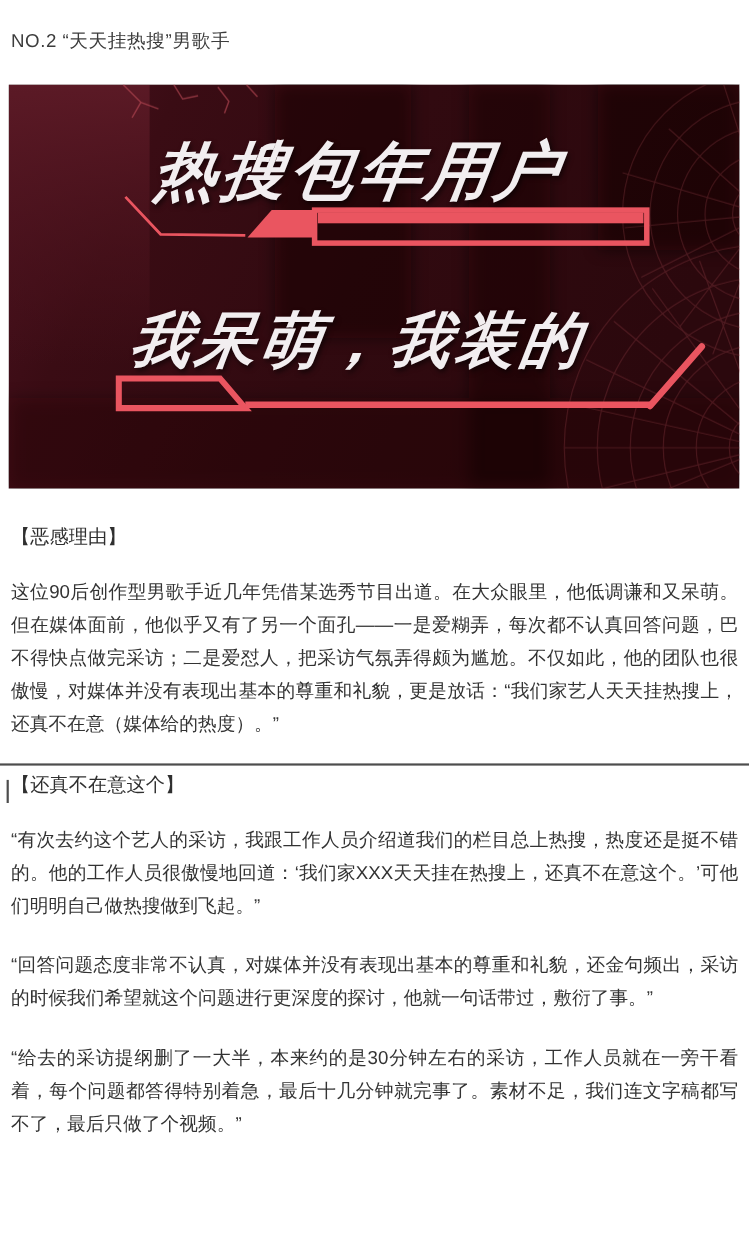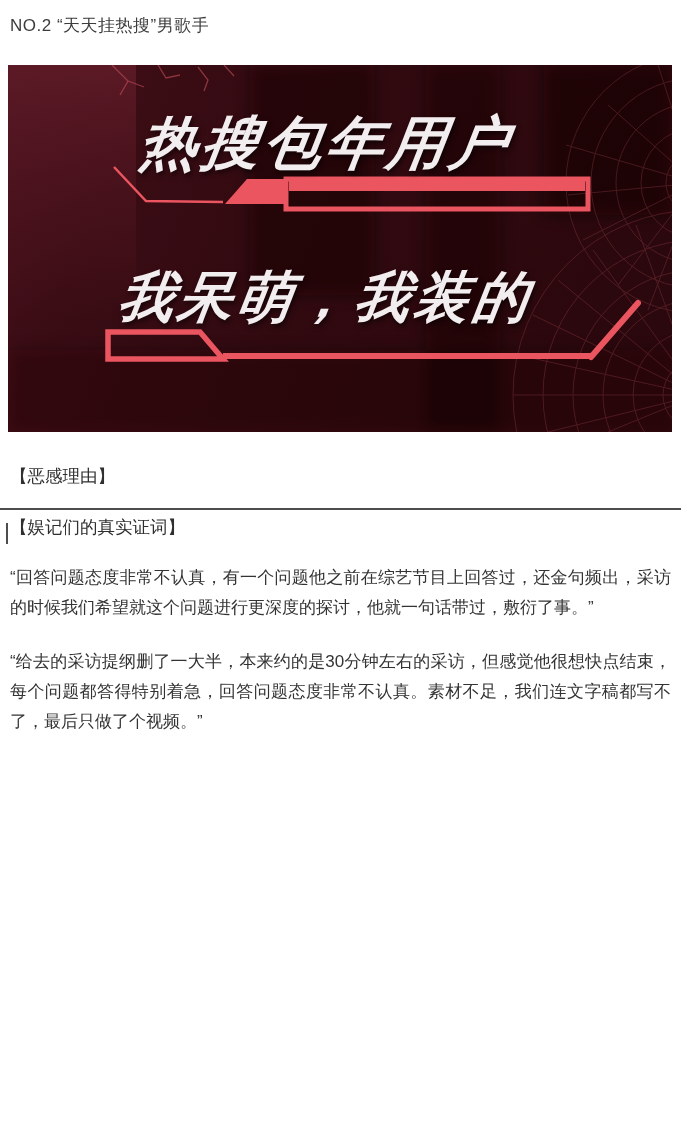"NO.2 “天天挂热搜”男歌手" .article-title { margin: 6px 0 0 0 -> 18px 0 0 0 }
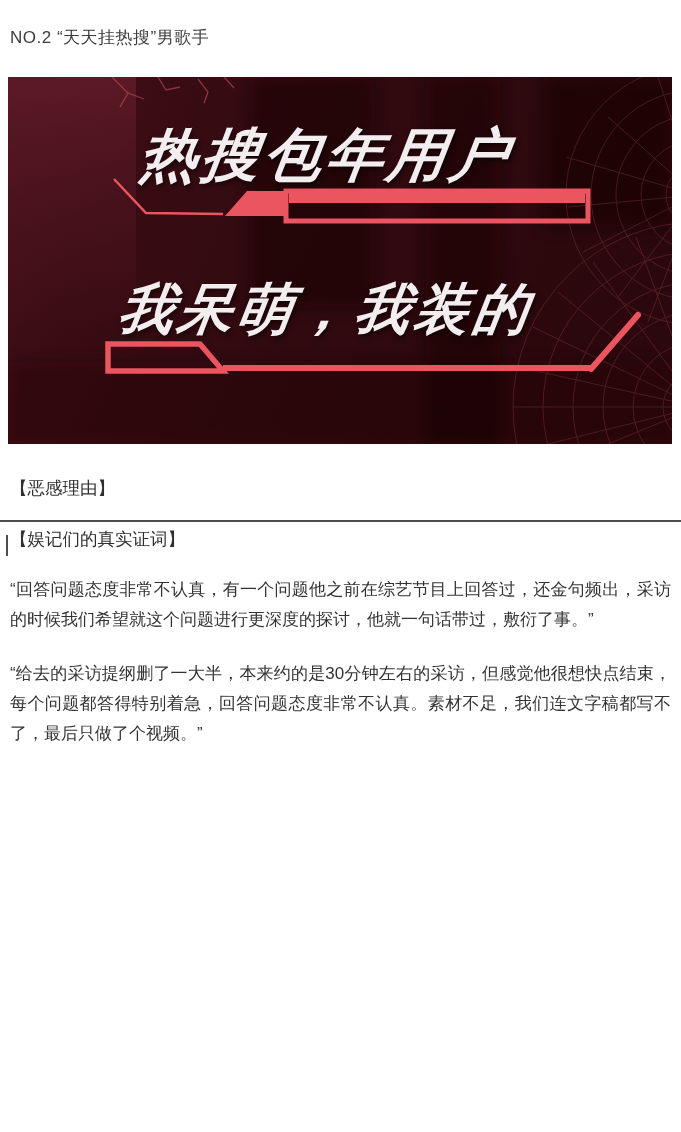"这位90后创作型男歌手近几年凭借某选秀节目出道。在大众眼里，他低调谦和又呆萌。但" p.body-text { html: none -> <p>这位90后创作型男歌手近几年凭借某选秀节目出道。在大众眼里，他低调谦和又呆萌。但在媒体面前，他似乎又有了另一个面孔——一是爱糊弄，每次都不认真回答问题，巴不得快点做完采访；二是爱怼人，把采访气氛弄得颇为尴尬。不仅如此，他的团队也很傲慢，对媒体并没有表现出基本的尊重和礼貌，更是放话：“我们家艺人天天挂热搜上，还真不在意（媒体给的热度）。”</p> }
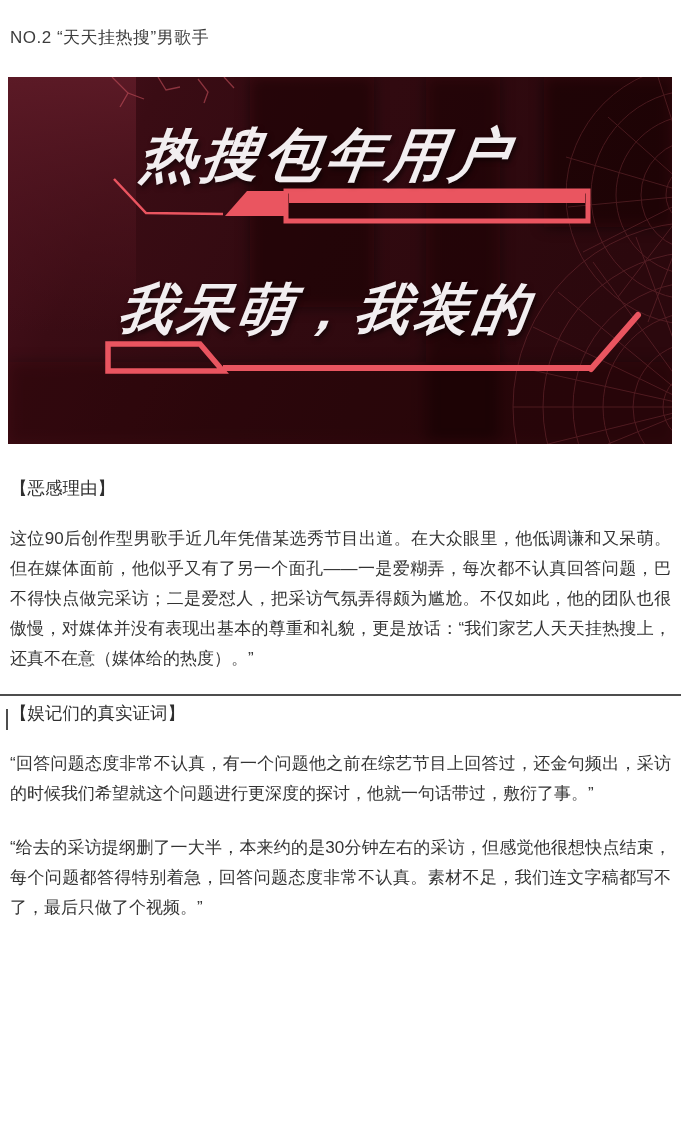"【娱记们的真实证词】" h2.section-heading { text: 娱记们的真实证词 -> 还真不在意这个 }
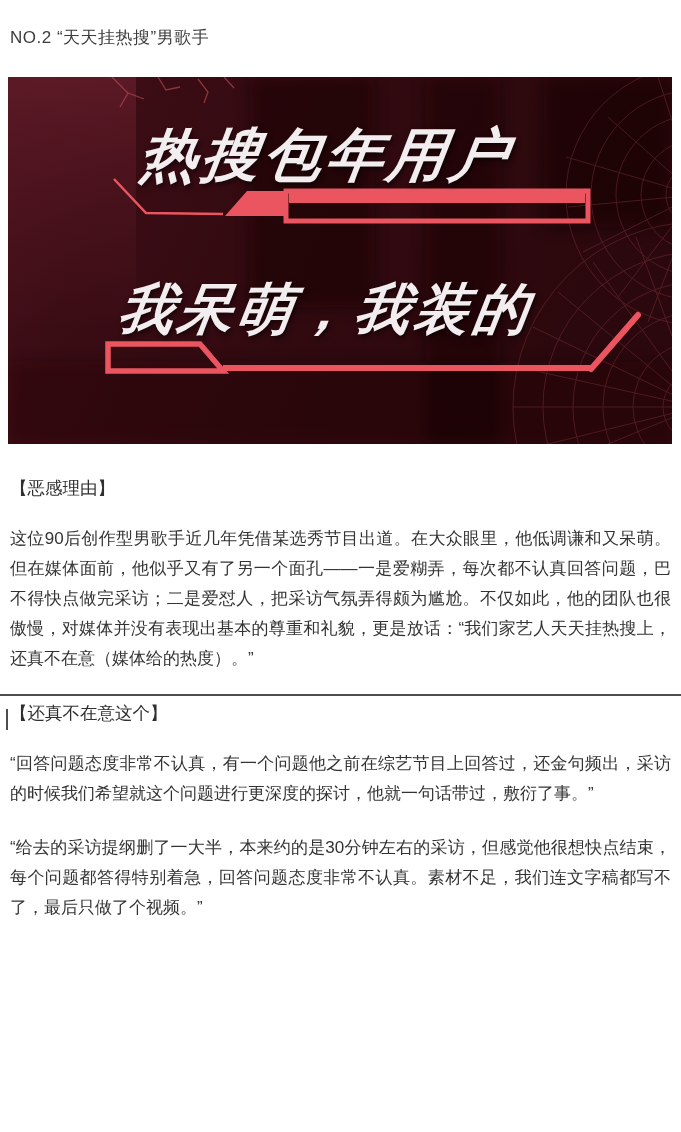"“有次去约这个艺人的采访，我跟工作人员介绍道我们的栏目总上热搜，热度还是挺不错的" p.body-text { html: none -> <p>“有次去约这个艺人的采访，我跟工作人员介绍道我们的栏目总上热搜，热度还是挺不错的。他的工作人员很傲慢地回道：‘我们家XXX天天挂在热搜上，还真不在意这个。’可他们明明自己做热搜做到飞起。”</p> }
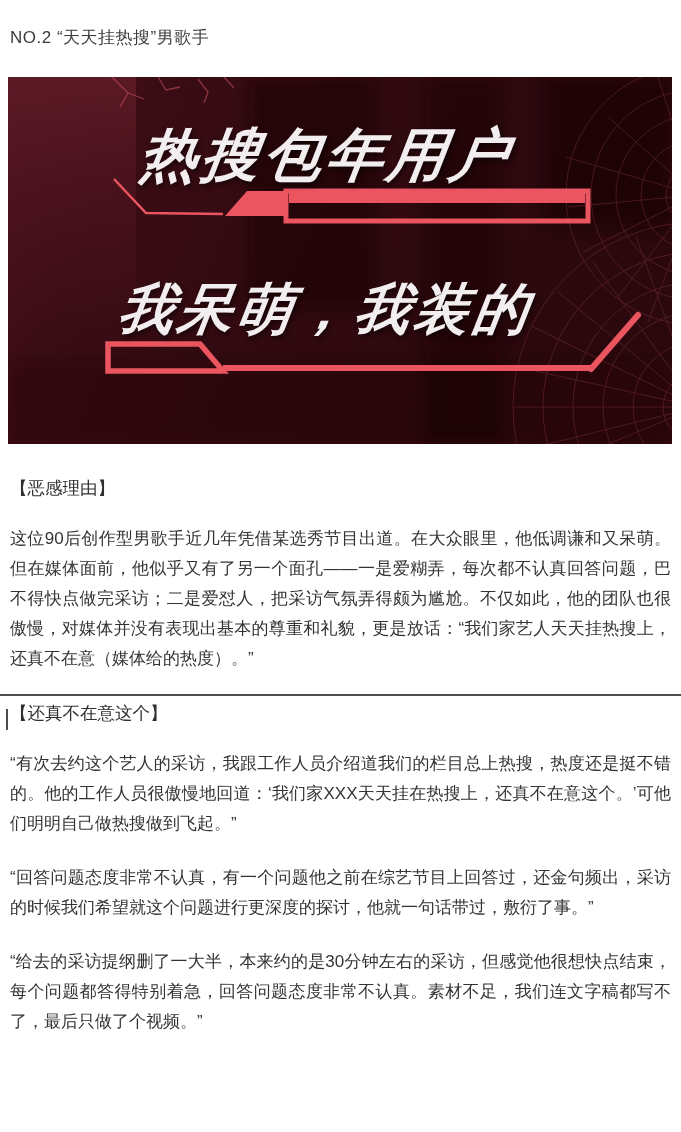"“回答问题态度非常不认真，有一个问题他之前在综艺节目上回答过，还金句频出，采访的" p.body-text { text: 有一个问题他之前在综艺节目上回答过 -> 对媒体并没有表现出基本的尊重和礼貌 }
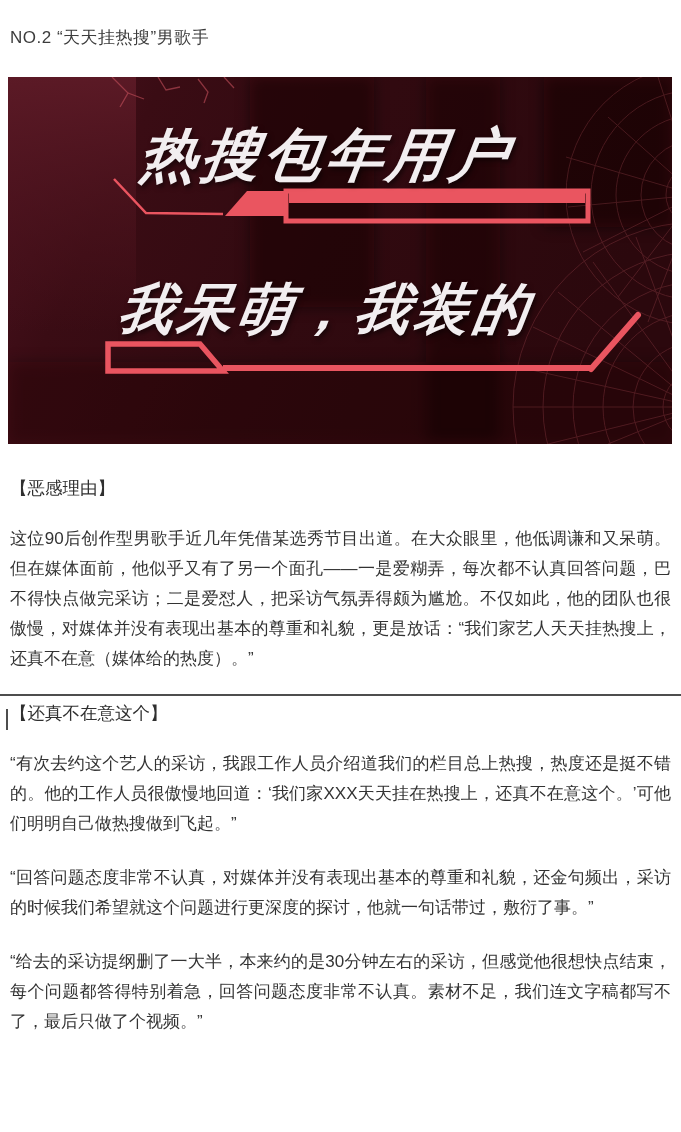"“给去的采访提纲删了一大半，本来约的是30分钟左右的采访，但感觉他很想快点结束，" p.body-text { text: 但感觉他很想快点结束，每个问题都答得特别着急，回答问题态度非常不认真 -> 工作人员就在一旁干看着，每个问题都答得特别着急，最后十几分钟就完事了 }
